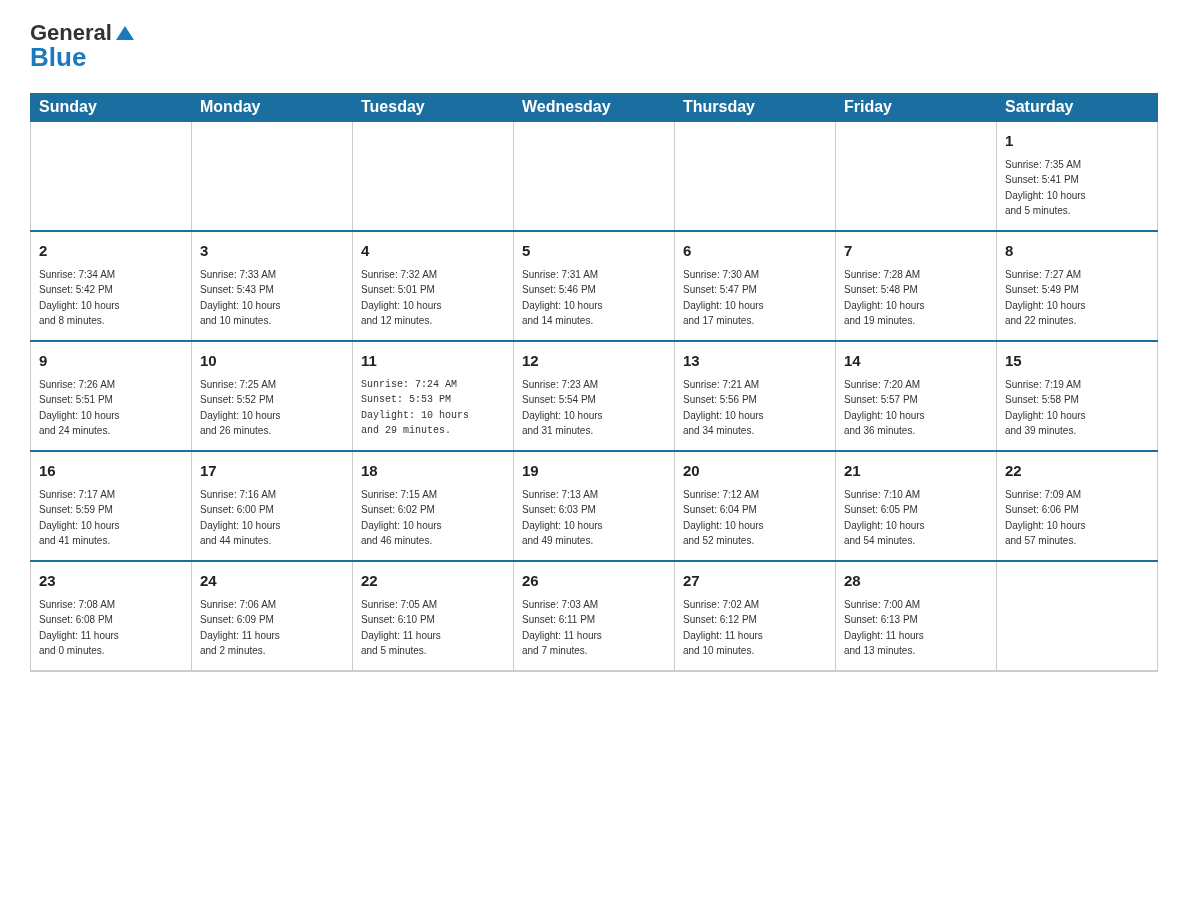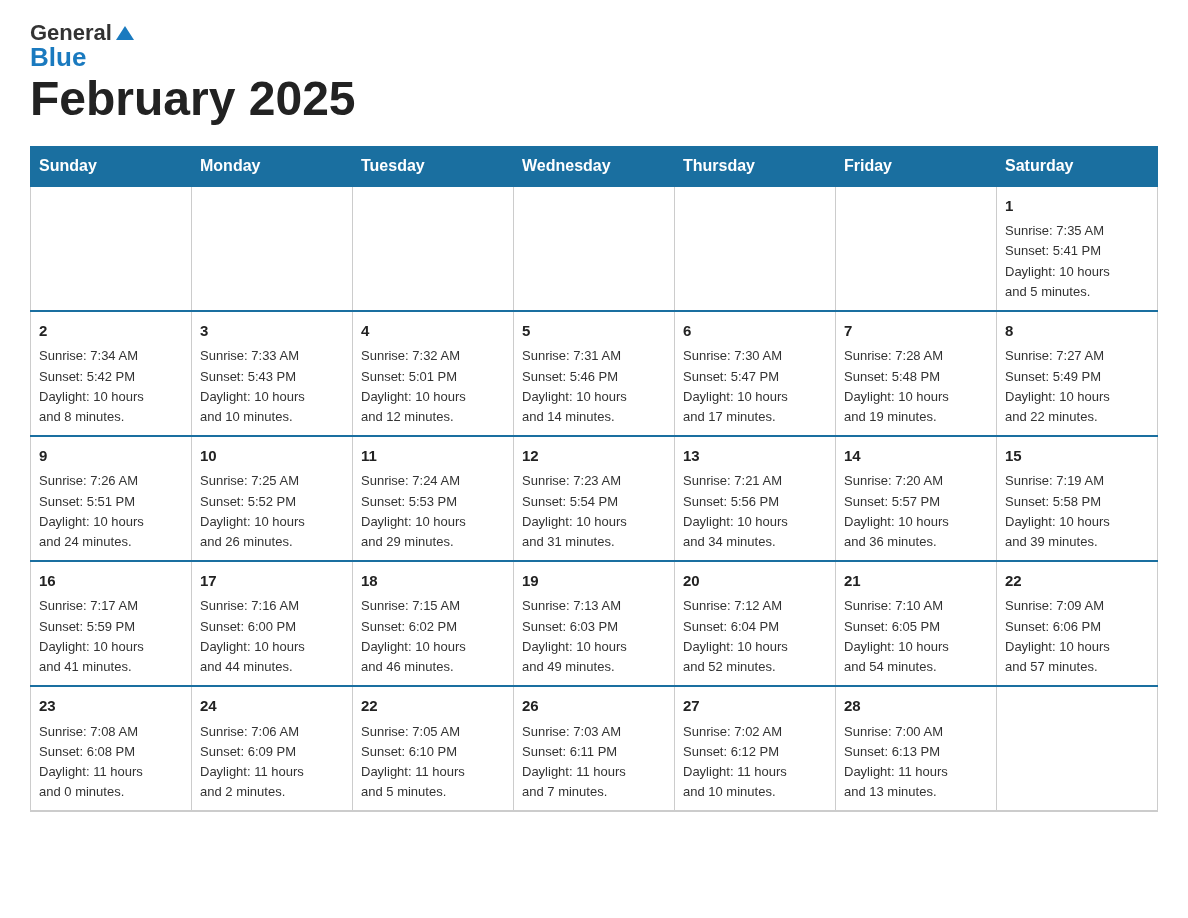"General" .header { flex-direction: column -> none }
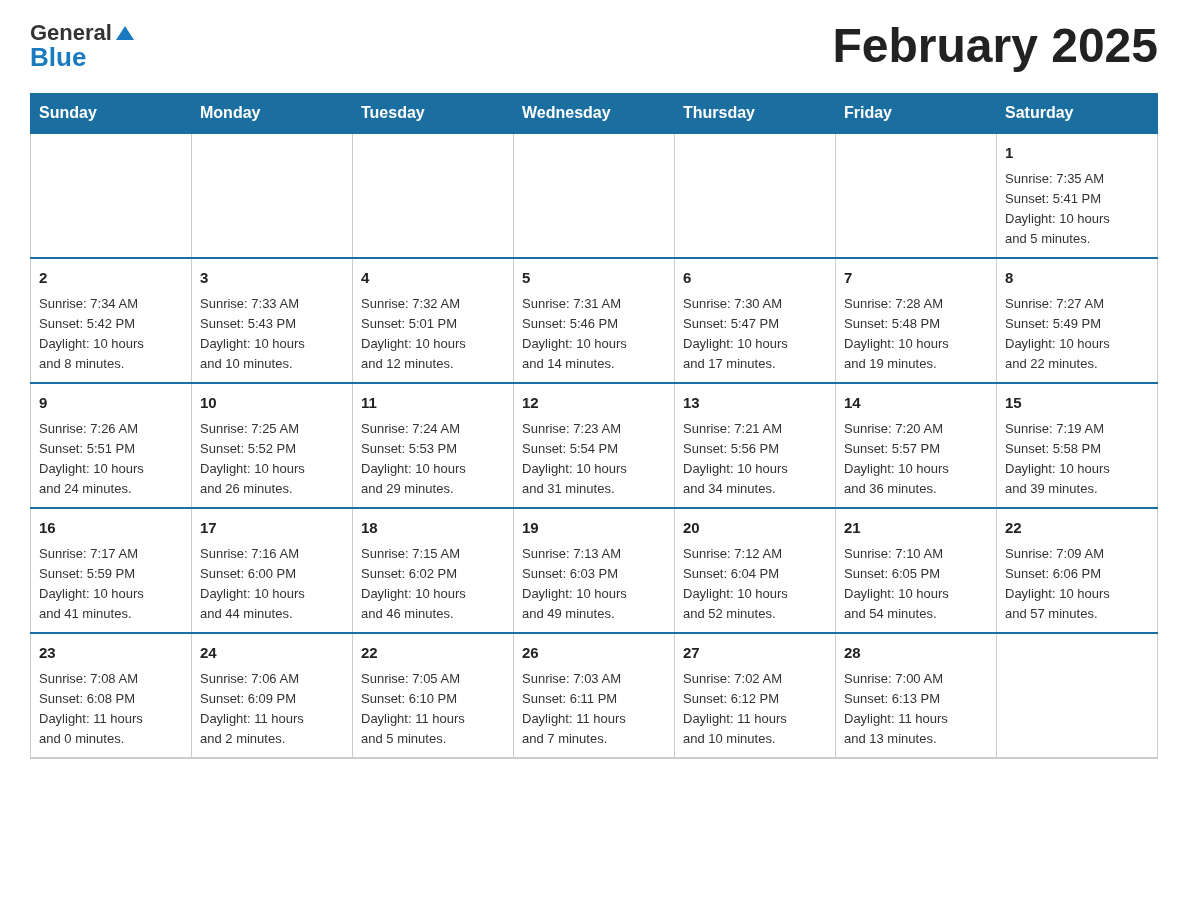"February 2025" div.calendar-title { html: <div>February 2025</div> -> none }
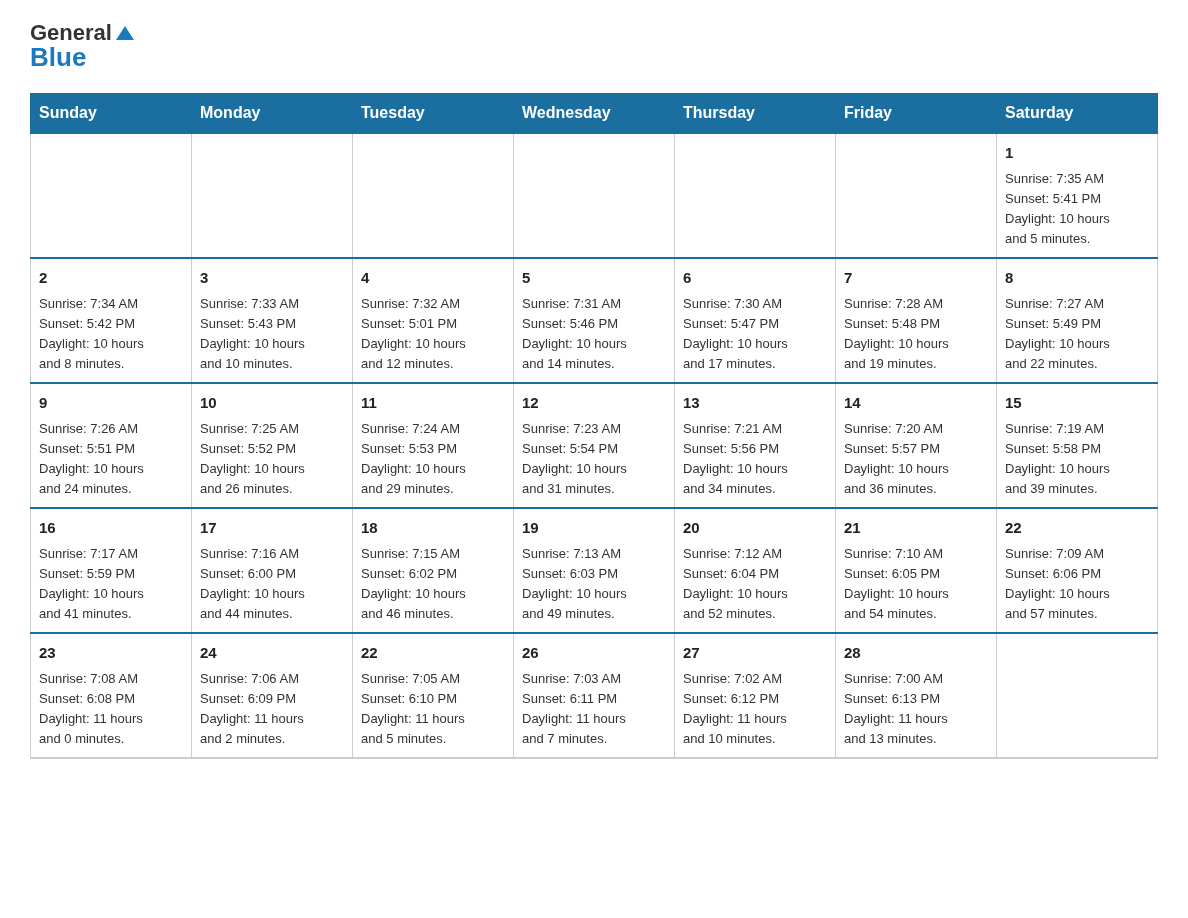"Sunday" .calendar th { padding: 10px 8px -> 4px 8px }
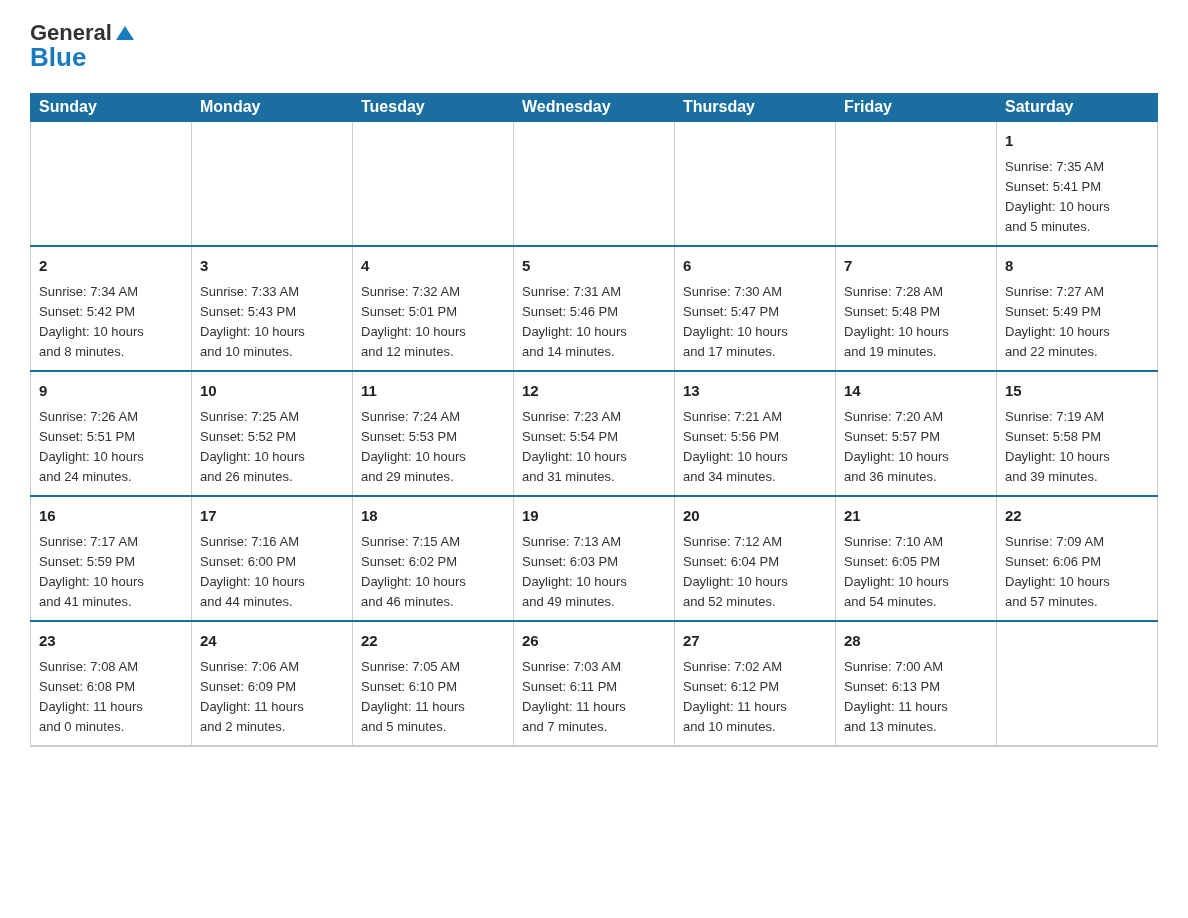"Sunrise: 7:35 AM" .day-info { font-size: 13px -> 10px }
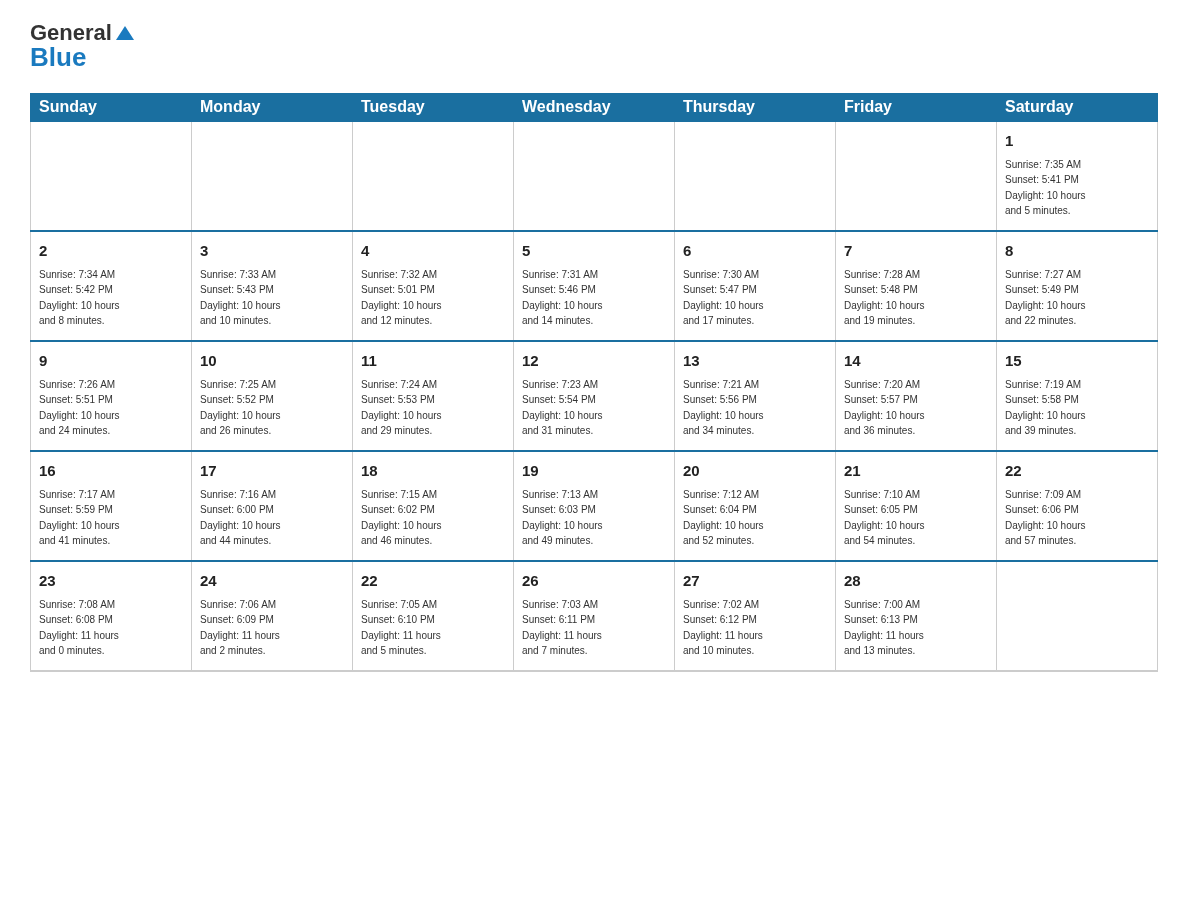"Sunrise: 7:24 AM" div.day-info { font-family: none -> Liberation Mono, monospace }
